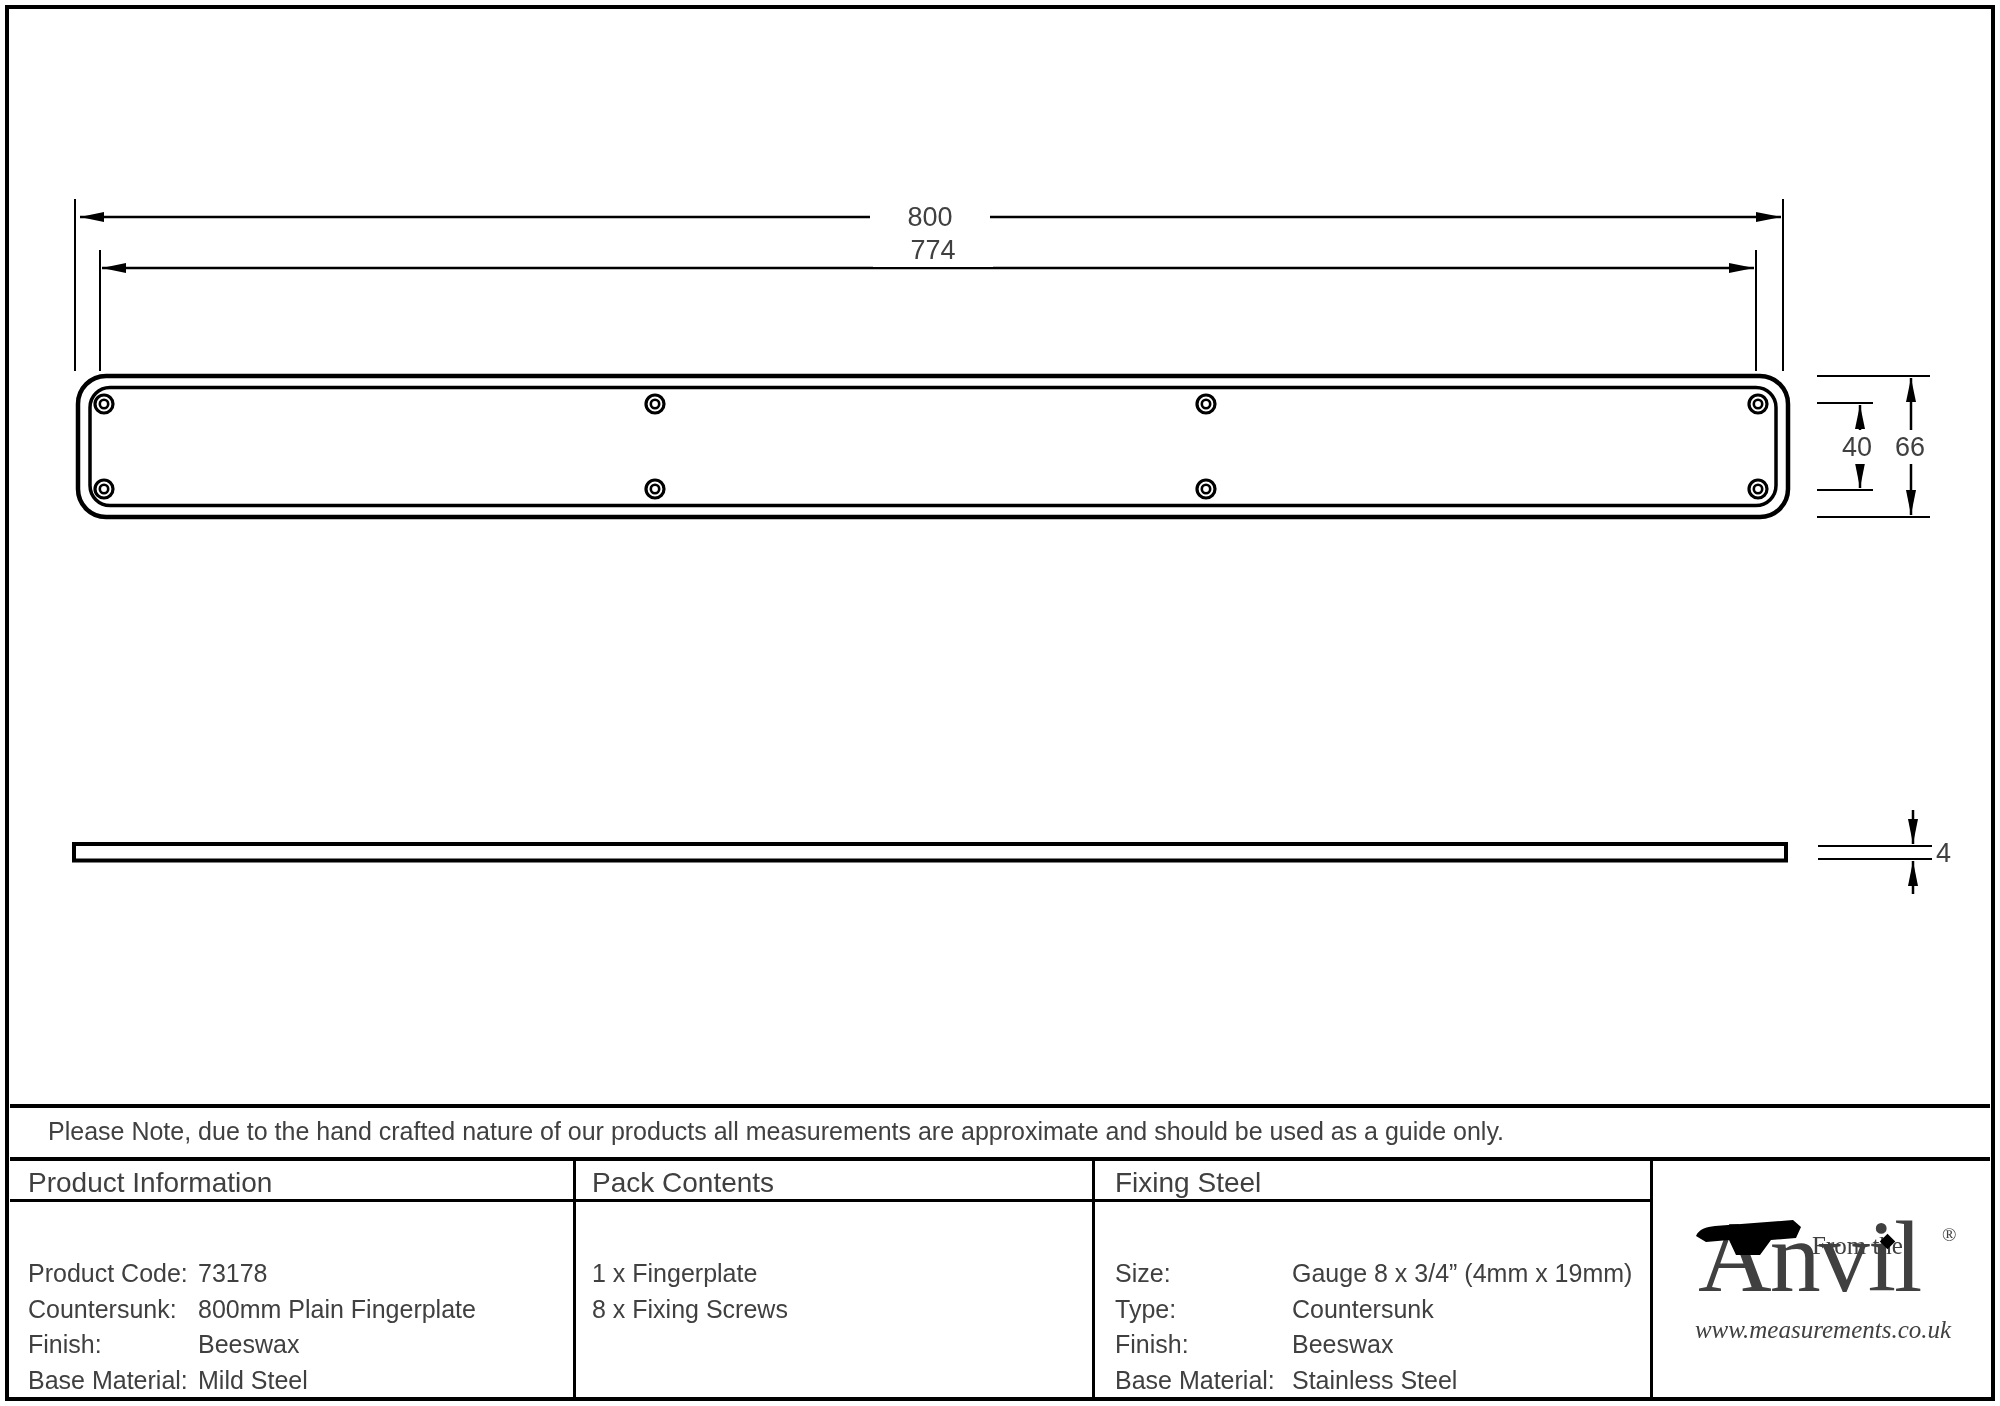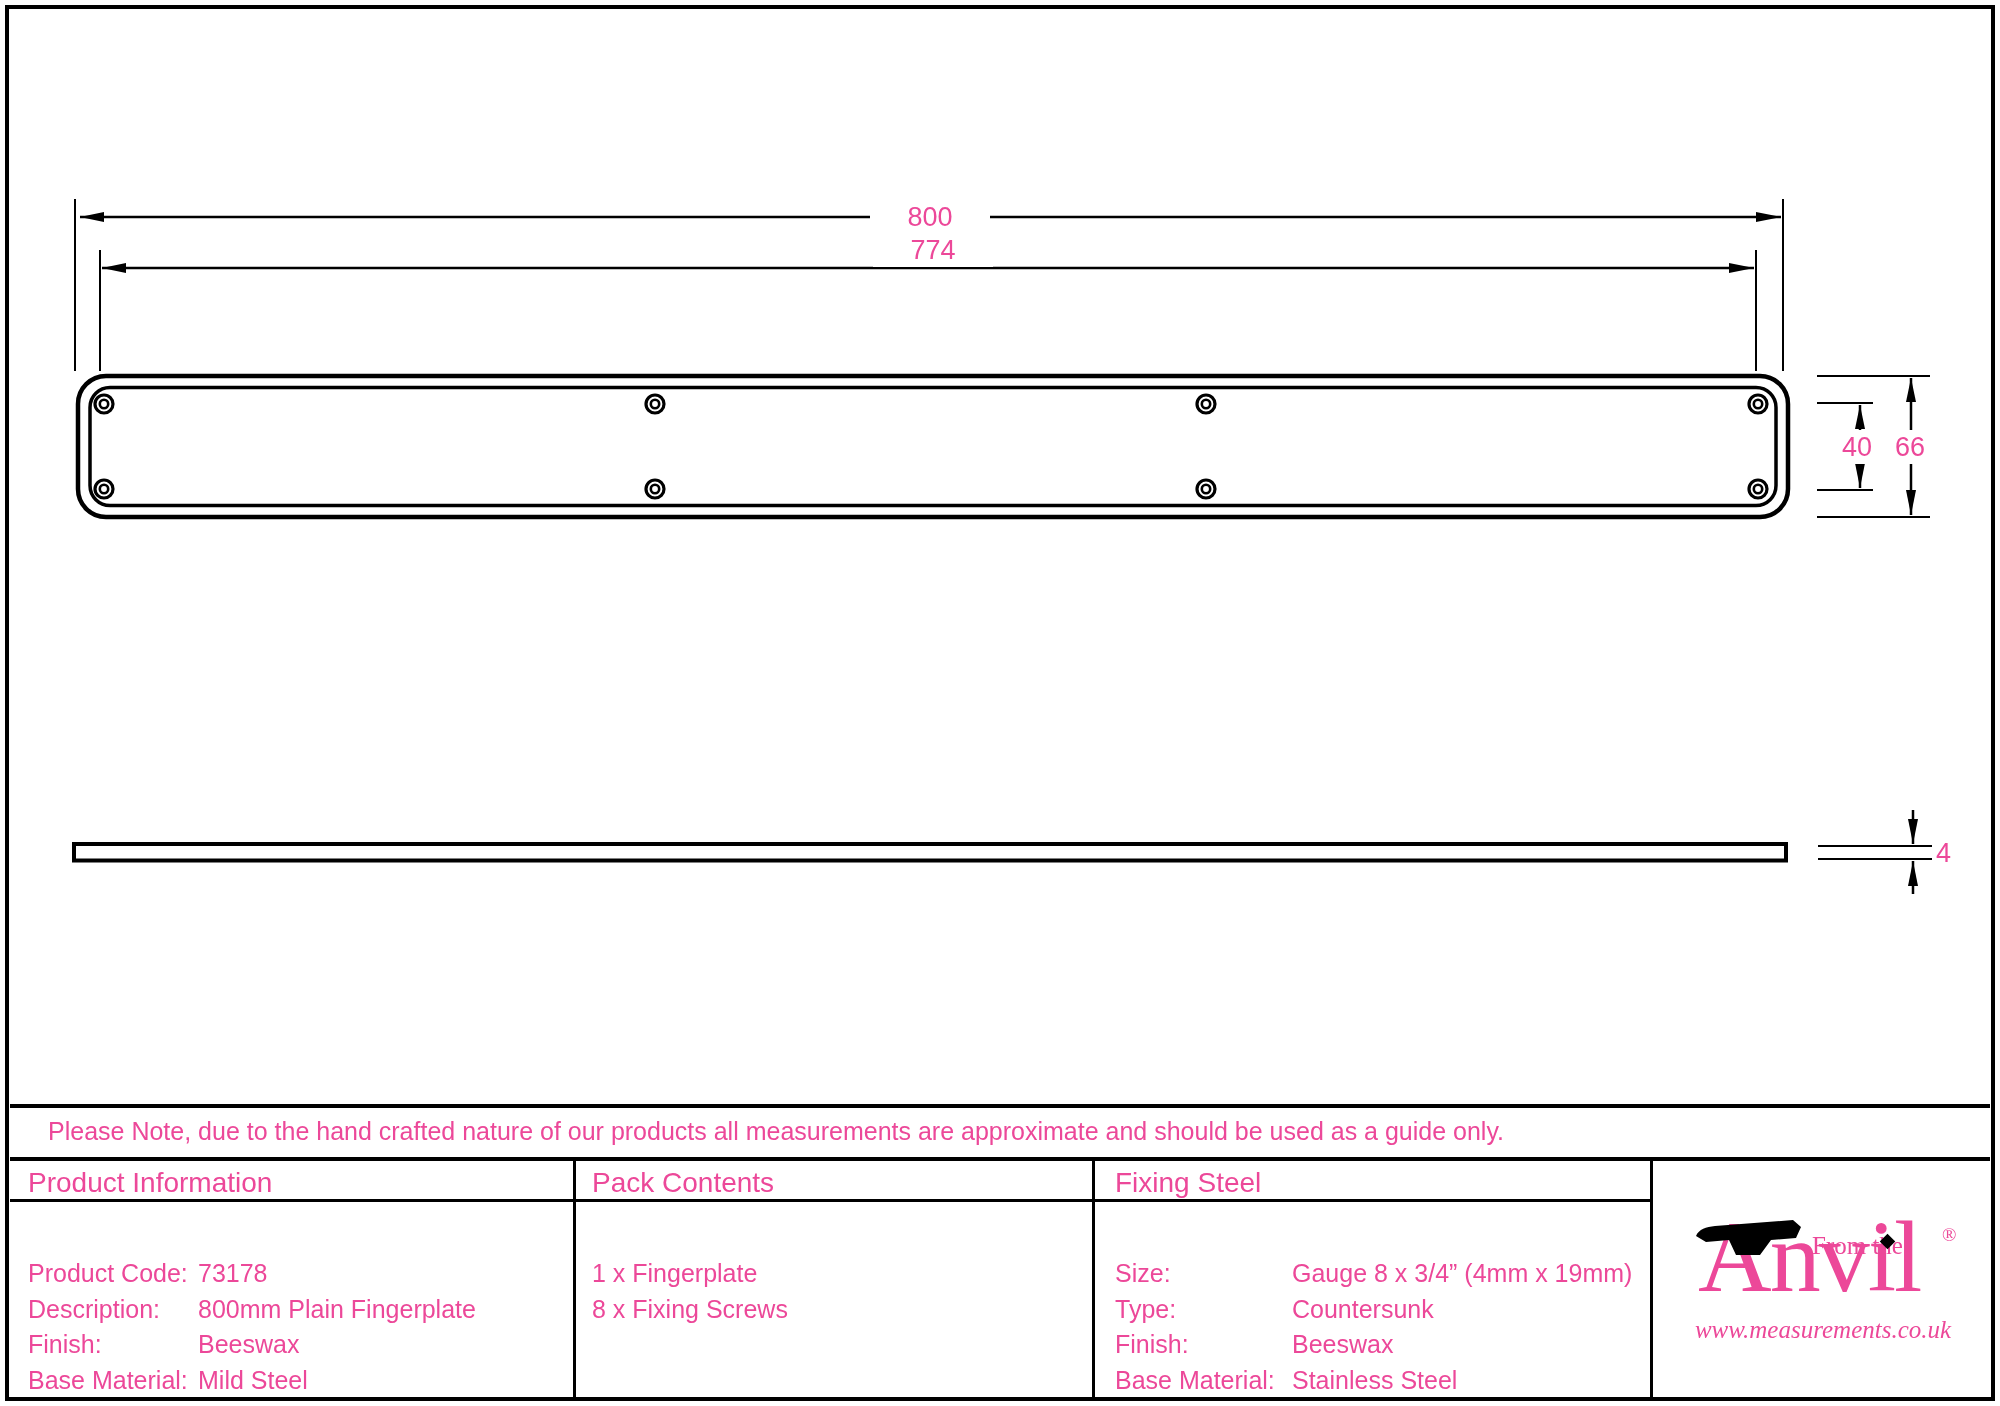"800" .page { color: #ec4899 -> #404040 }
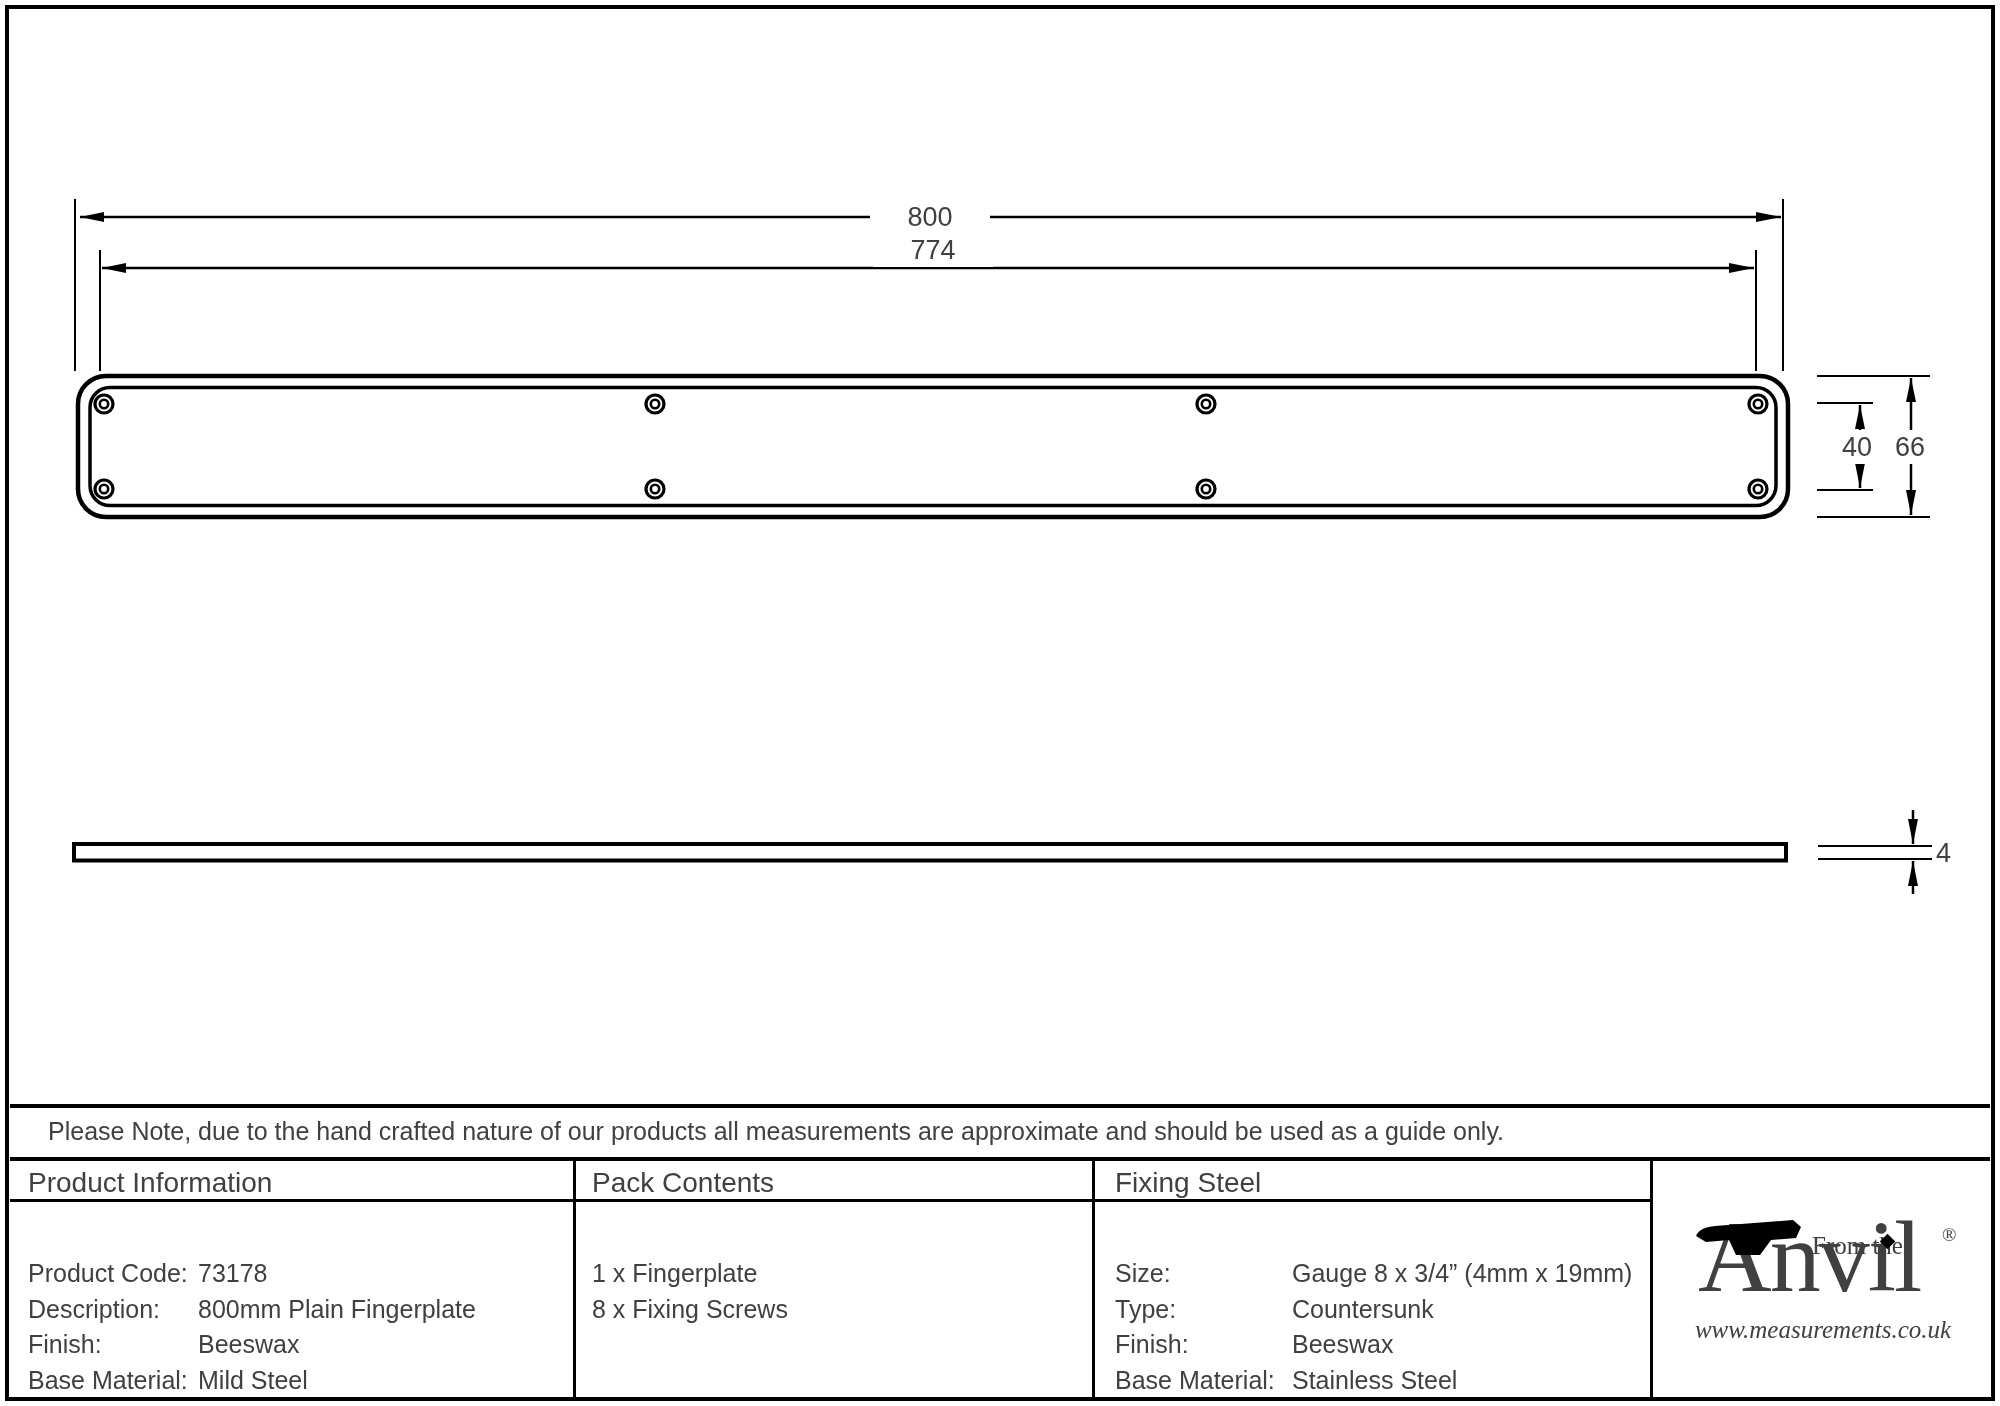"Description:" span.lbl { text: Description -> Countersunk }
